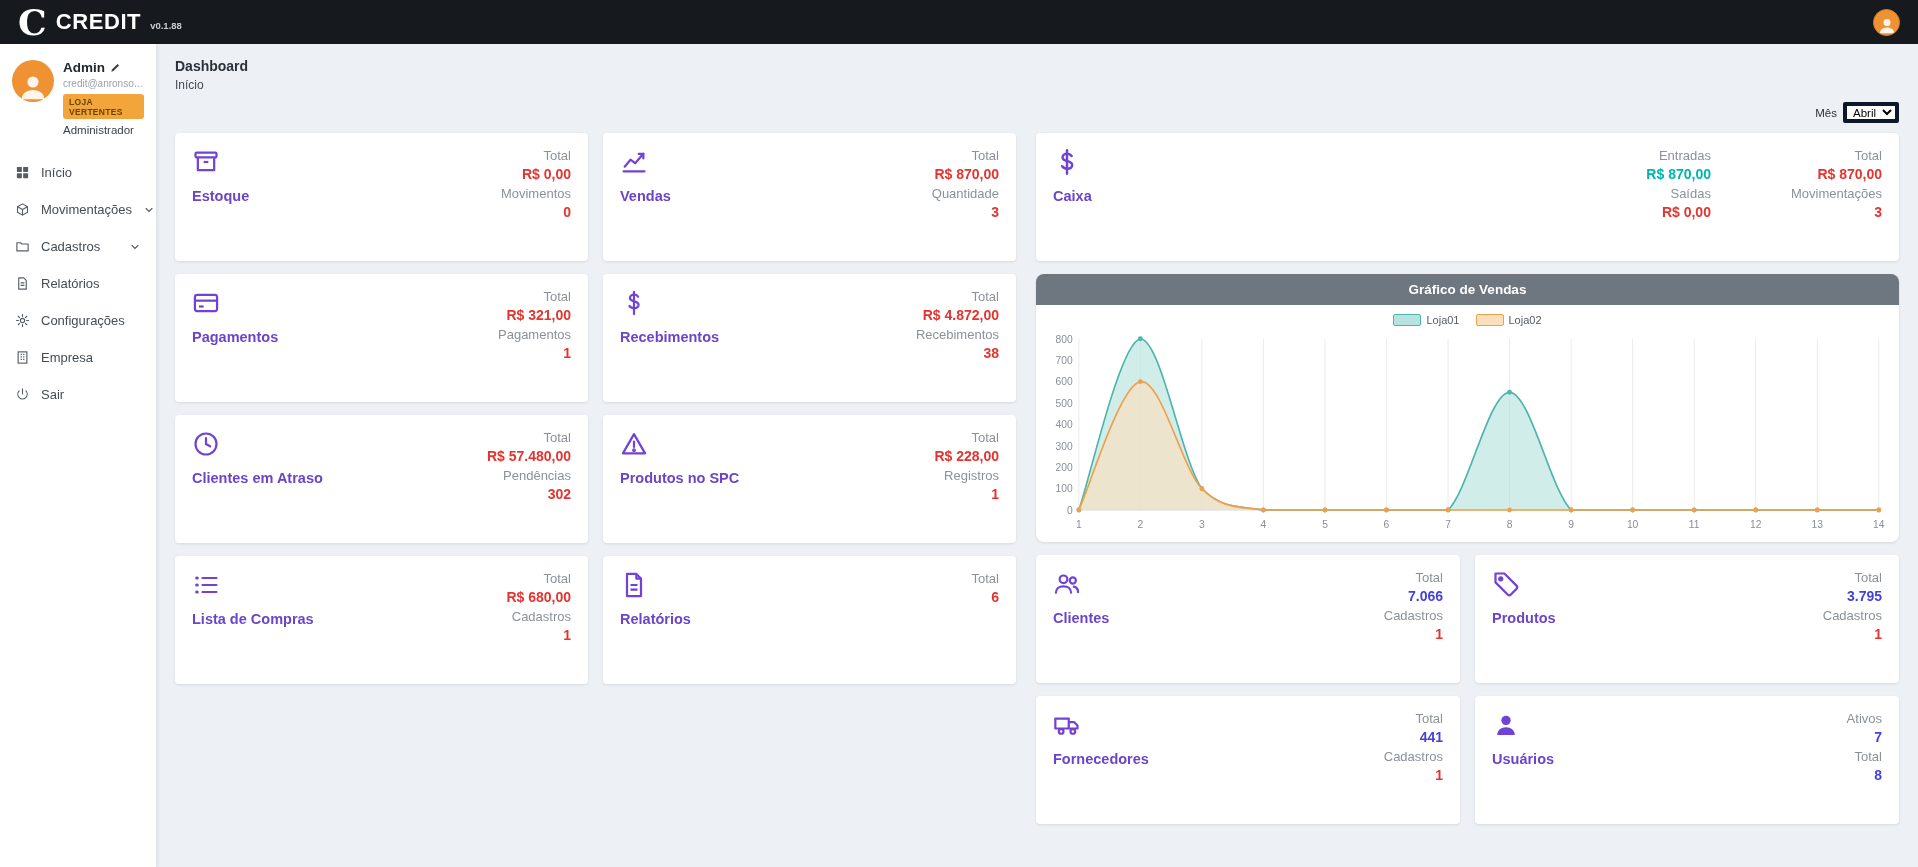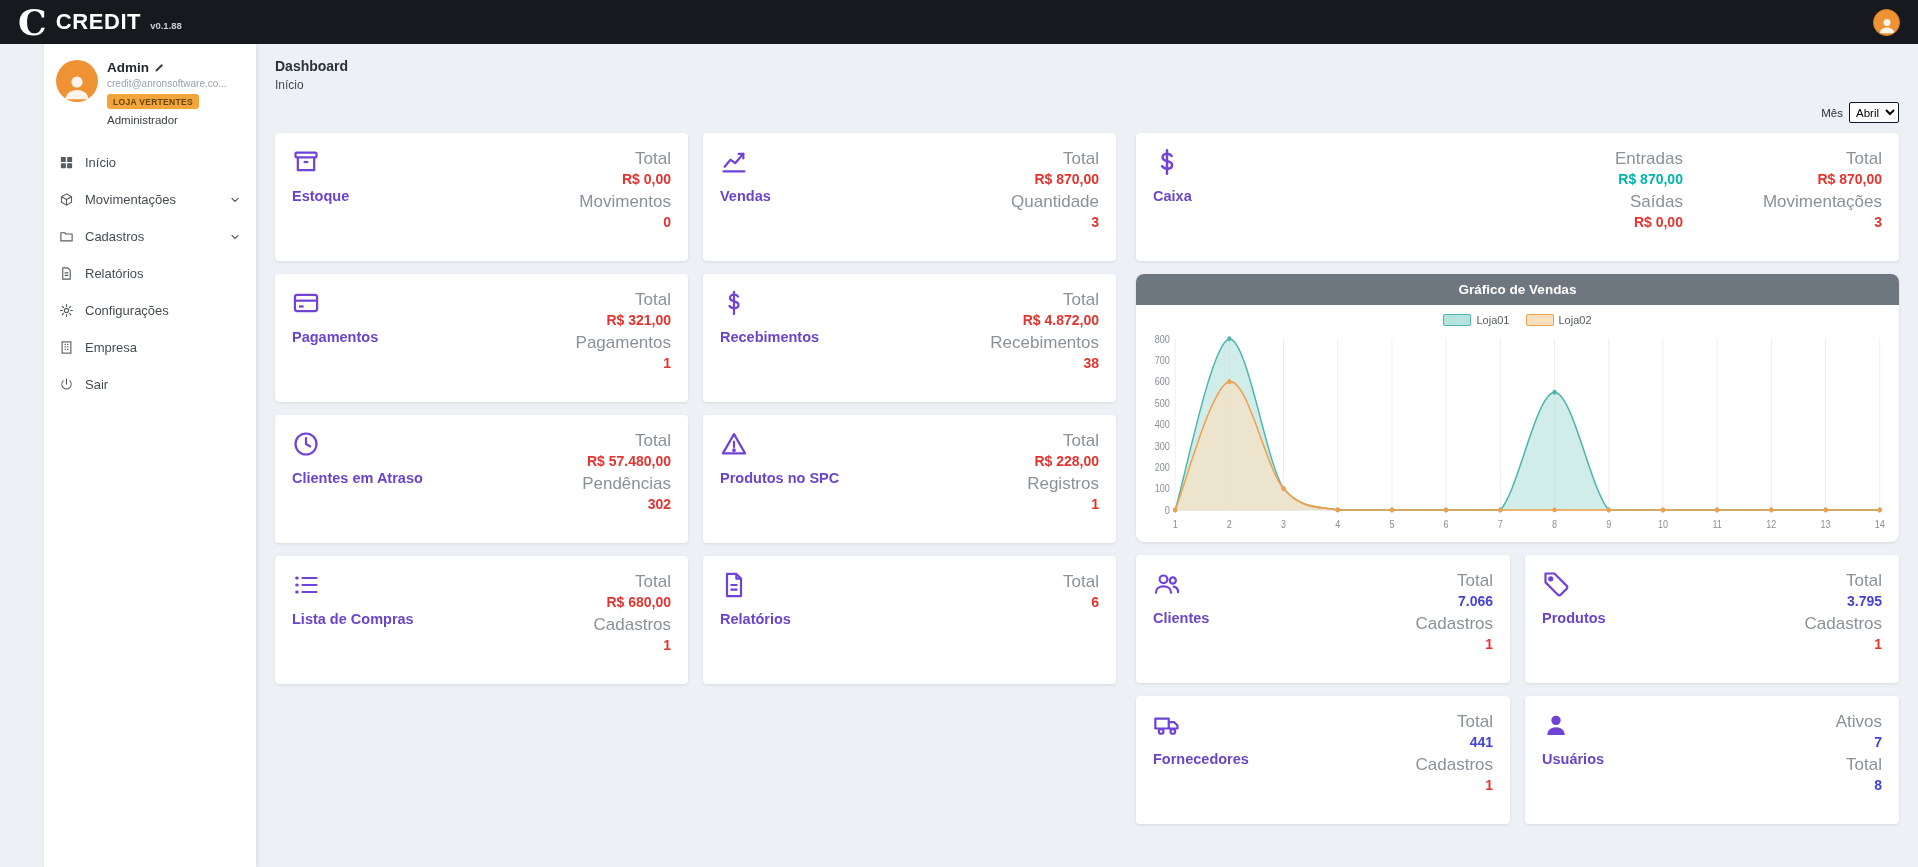"Admin" .sidebar { margin-left: 44px -> none; width: 212px -> 156px }
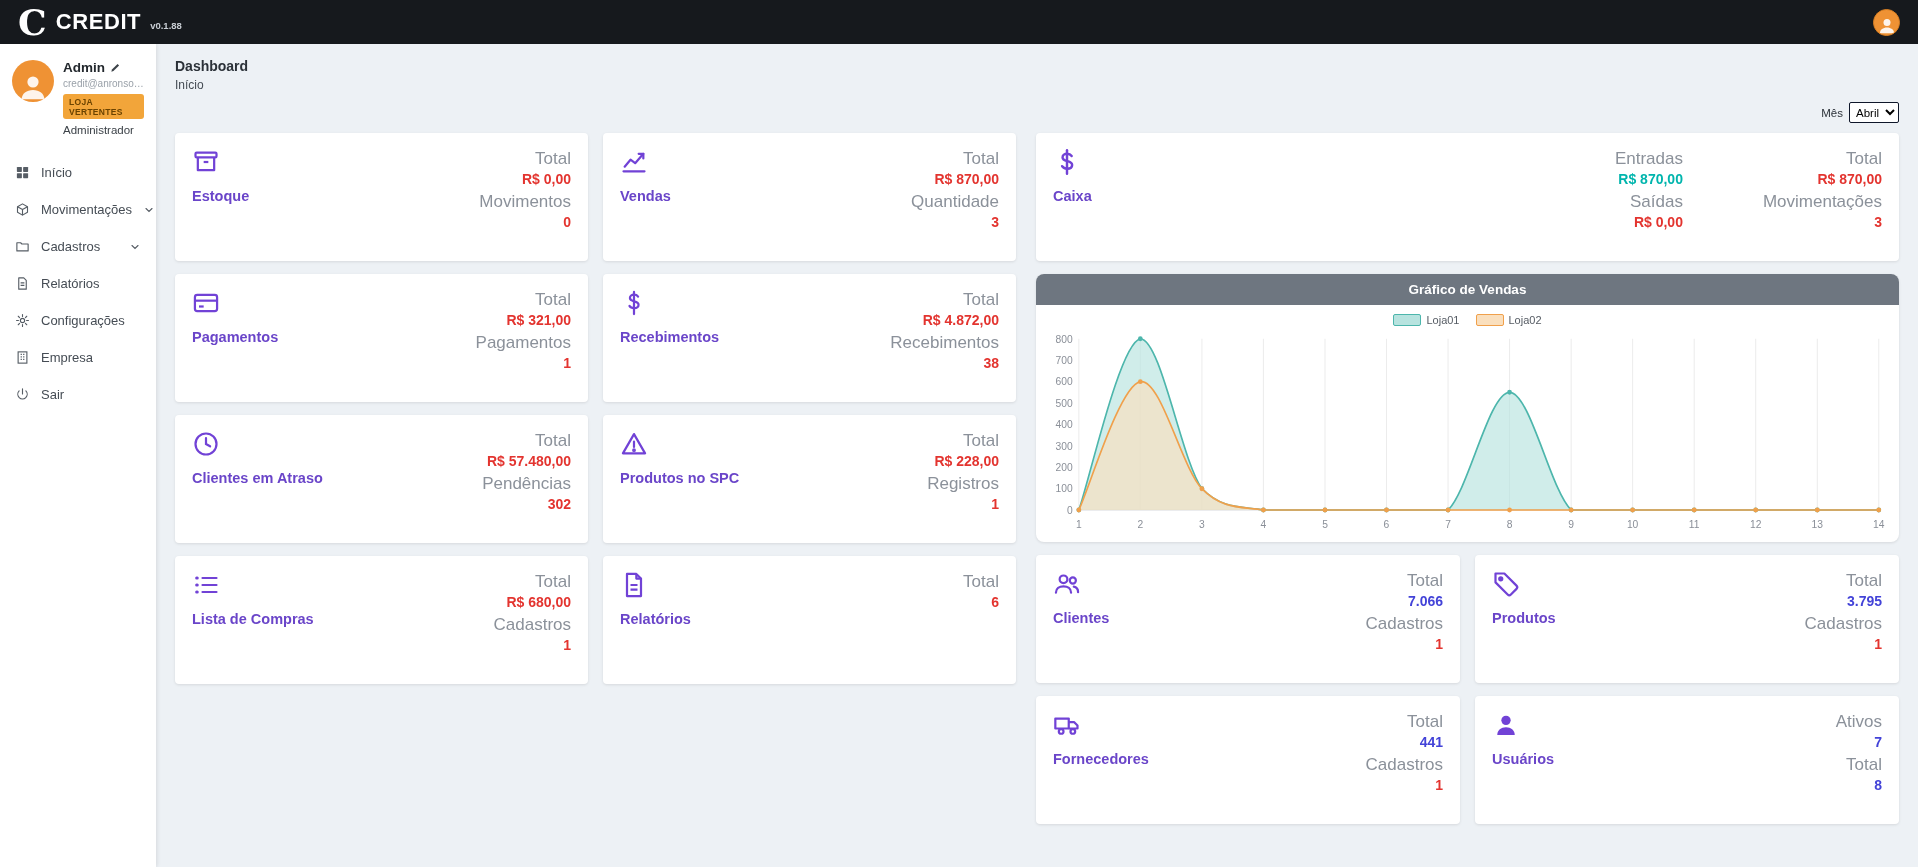"Abril" .month-select { border: 1px solid #0f172a -> 4px solid #0f172a }
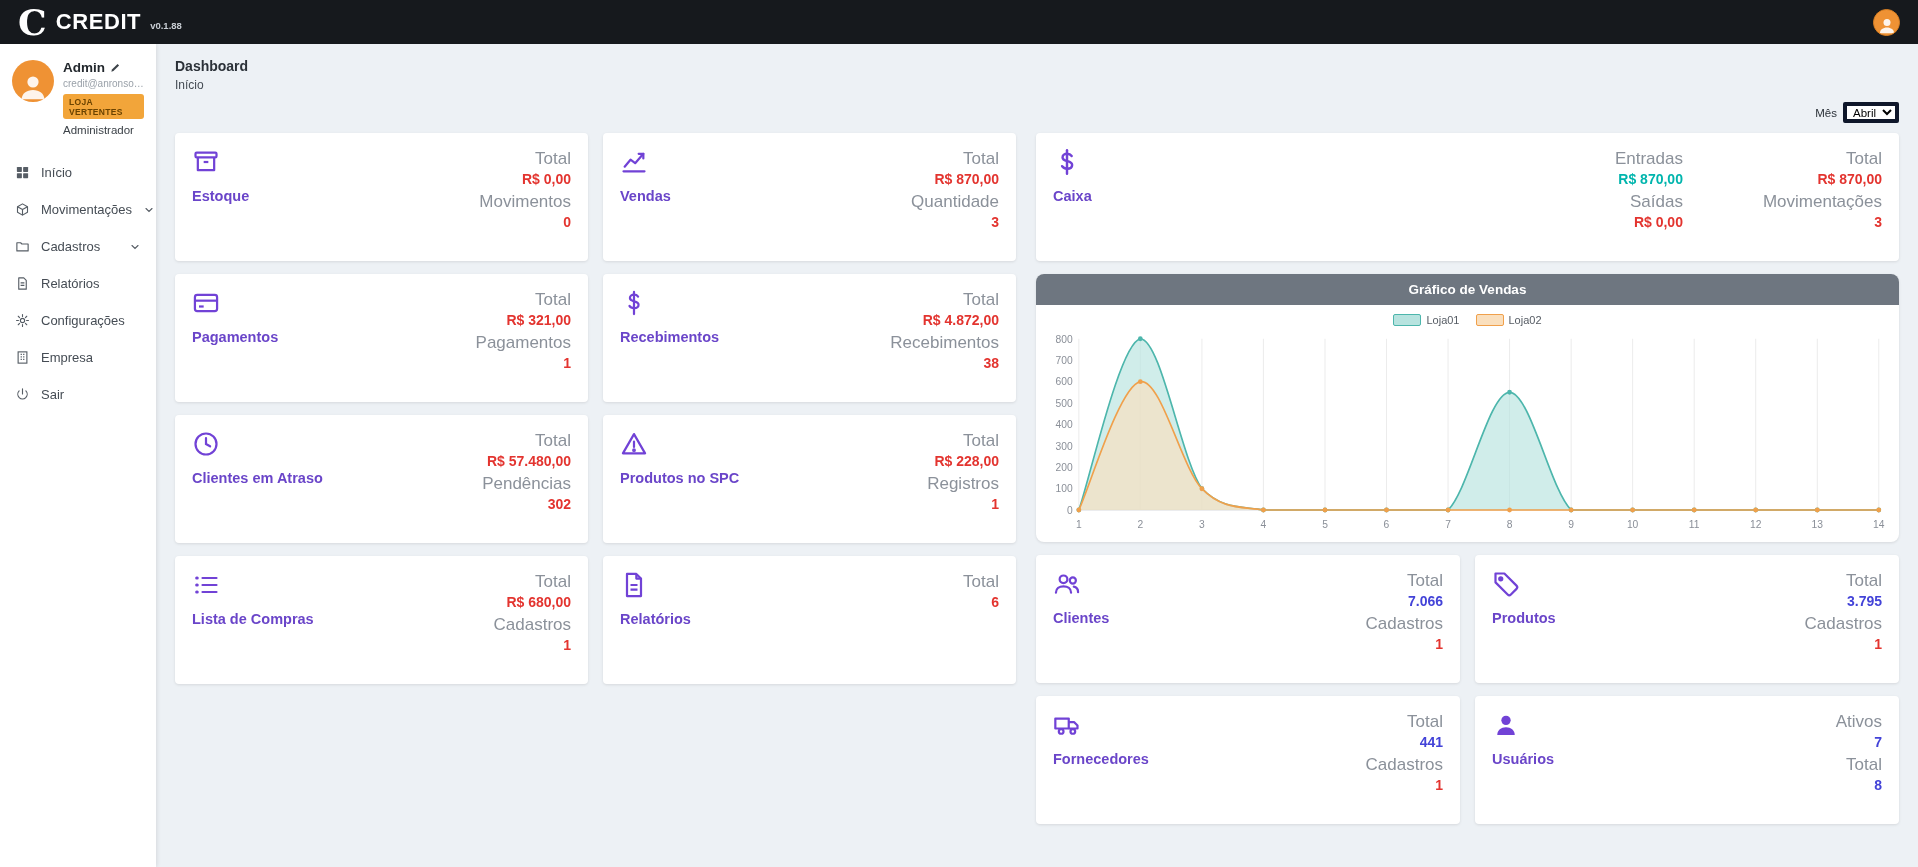"Total" .stat-label { font-size: 17px -> 13px }
